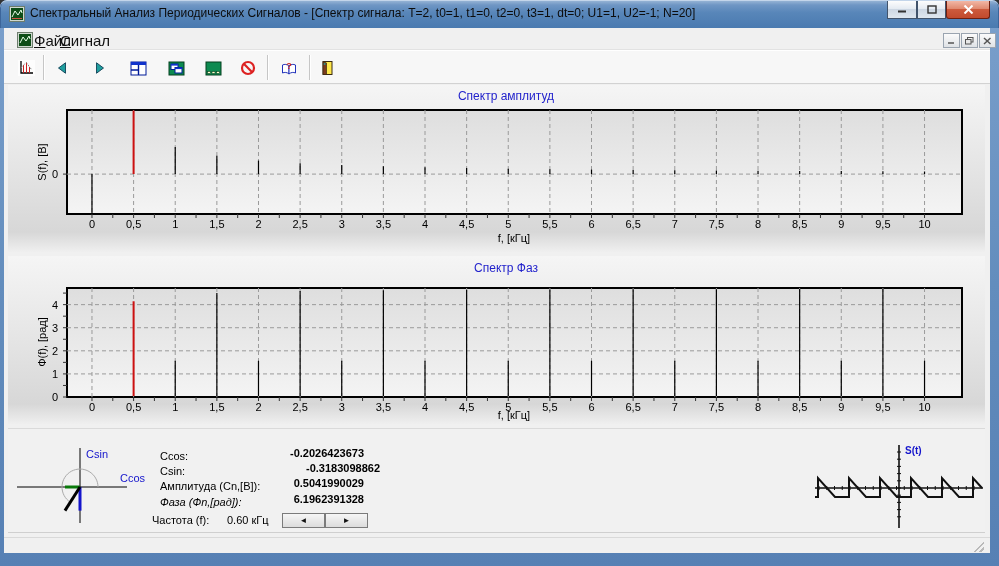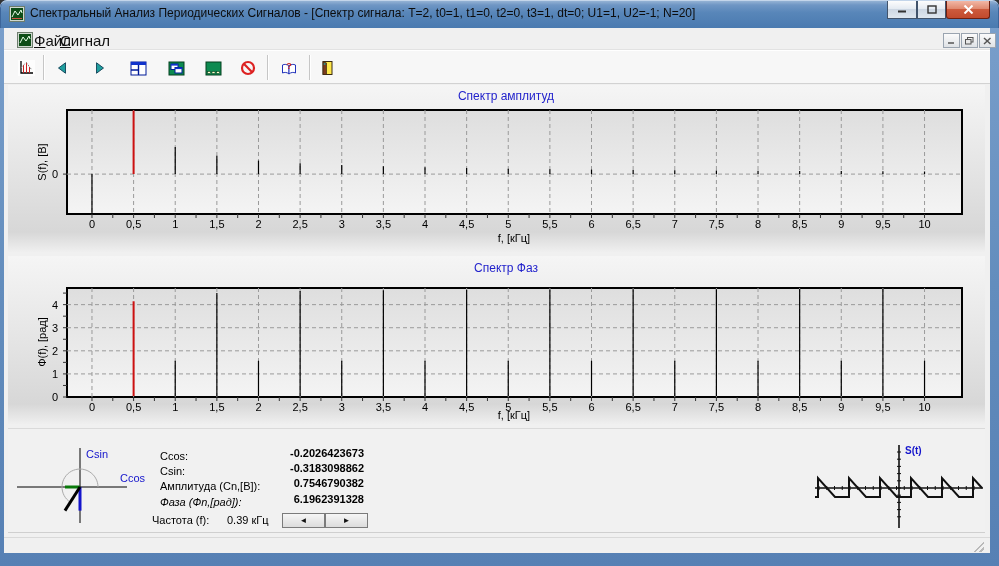"-0.3183098862" div.abs { left: 240px -> 256px }
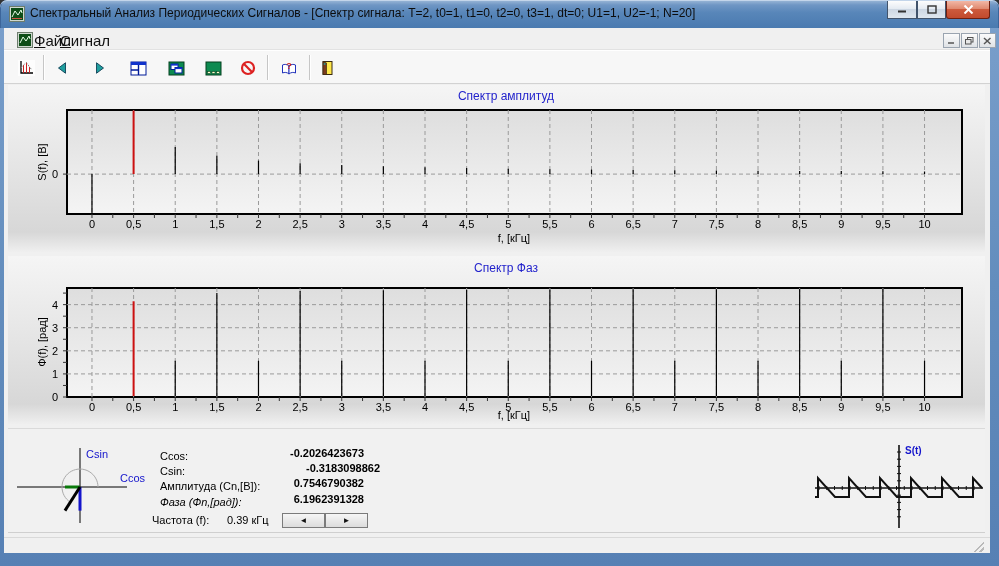"0.7546790382" div.abs { text: 0.7546790382 -> 0.5041990029 }
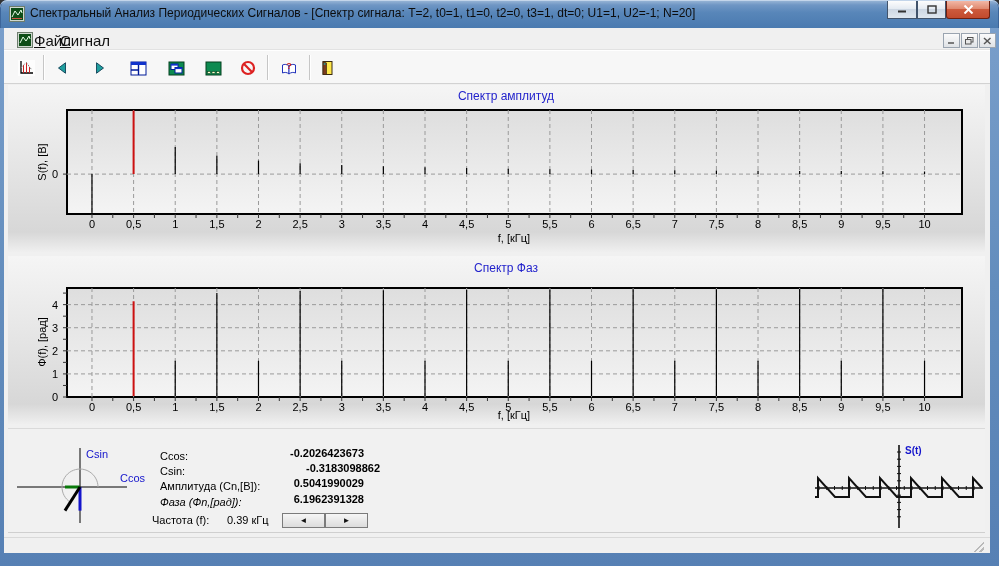"0.39 кГц" div.abs { text: 0.39 -> 0.60 }
